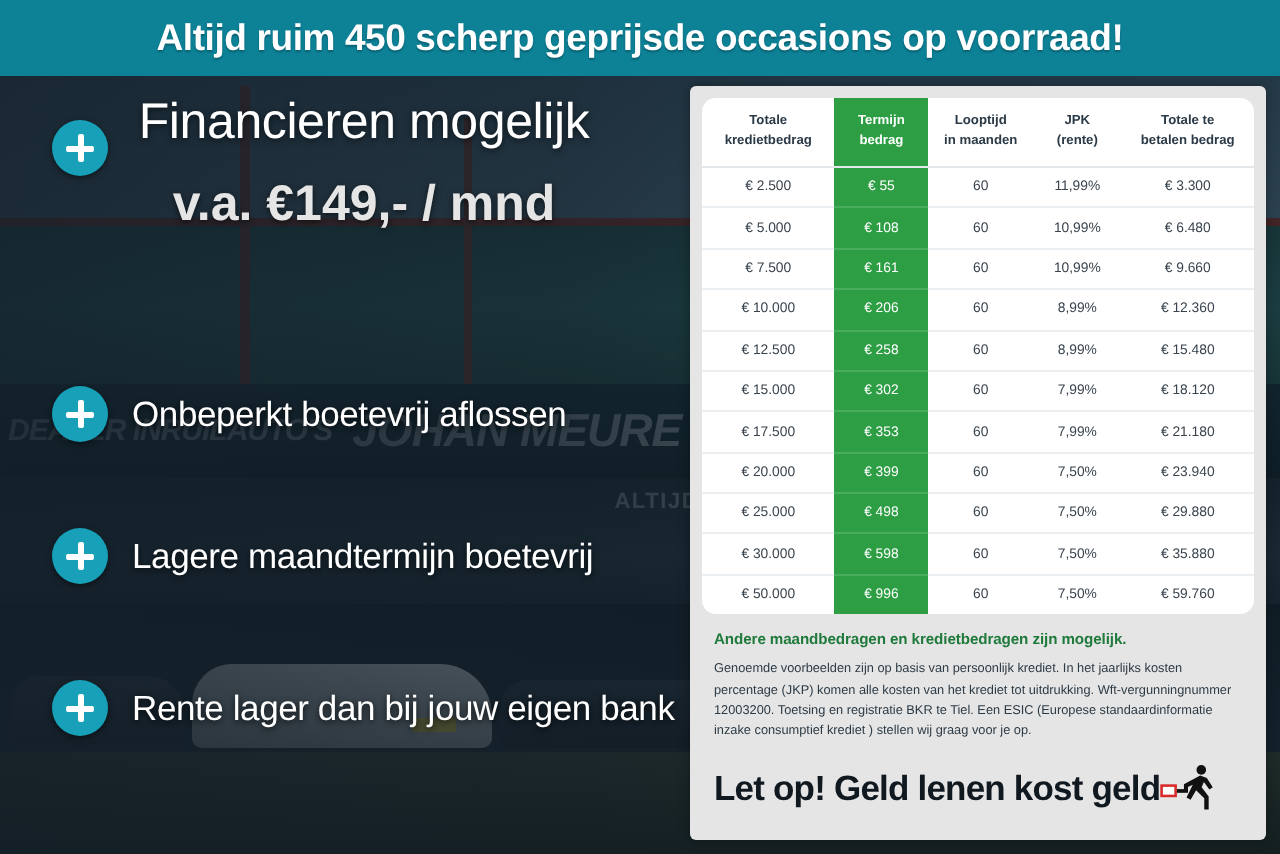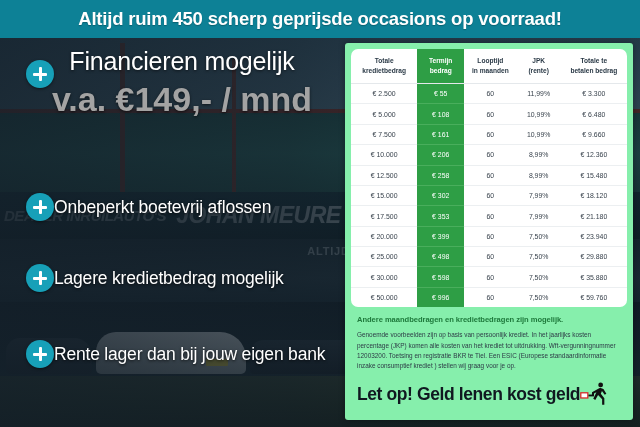"v.a. €149,- / mnd" #headline2 { color: #a3a3a3 -> #e5e5e5; font-size: 34px -> 25px; margin-top: 4px -> 12px }
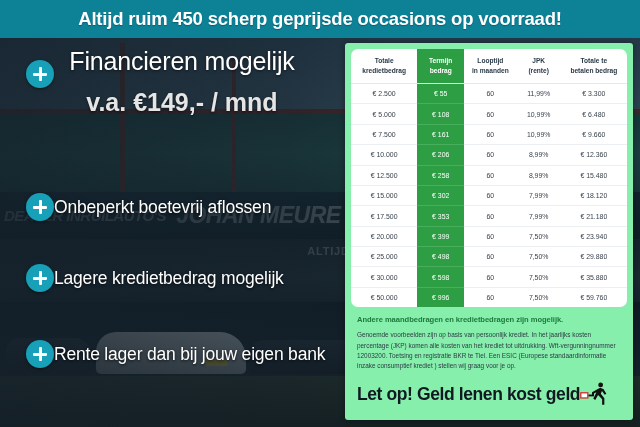"Onbeperkt boetevrij aflossen" .bullet-row { gap: none -> 12px }
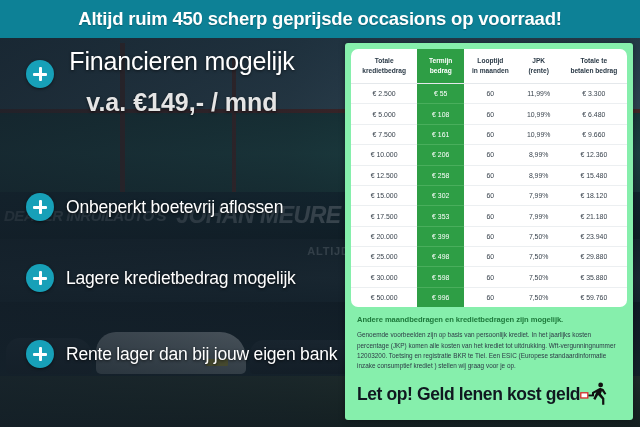"Lagere kredietbedrag mogelijk" span.bullet-text { text: kredietbedrag mogelijk -> maandtermijn boetevrij }
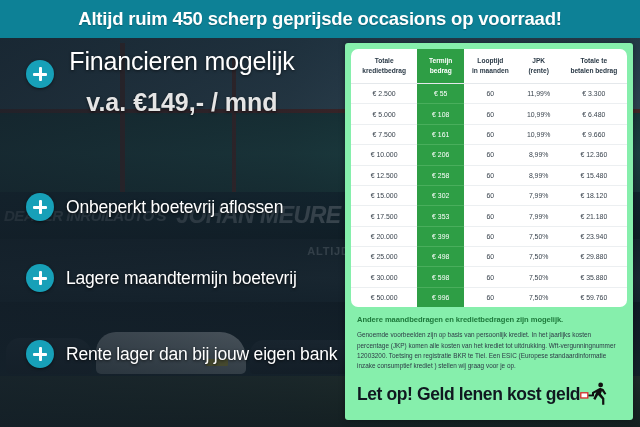"Andere maandbedragen en kredietbedragen" #card { background: #86efac -> #e5e5e5 }
